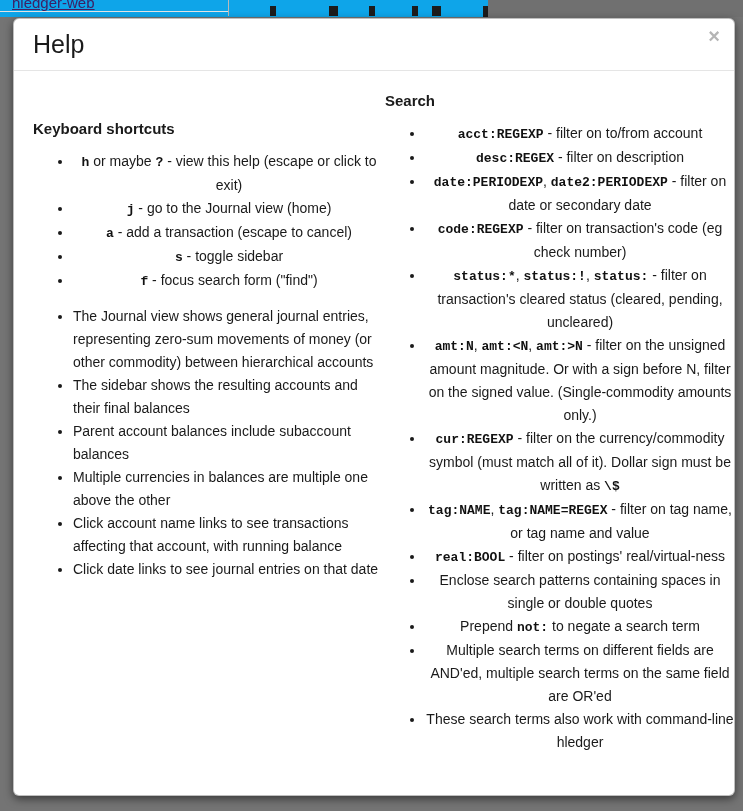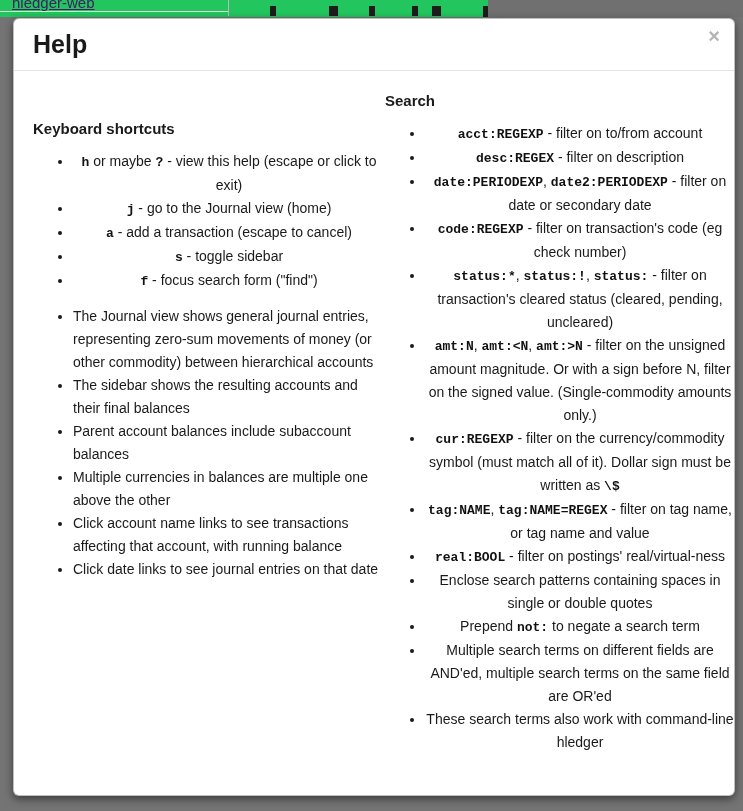"hledger-web" .page-top { background: #22c55e -> #0ea5e9 }
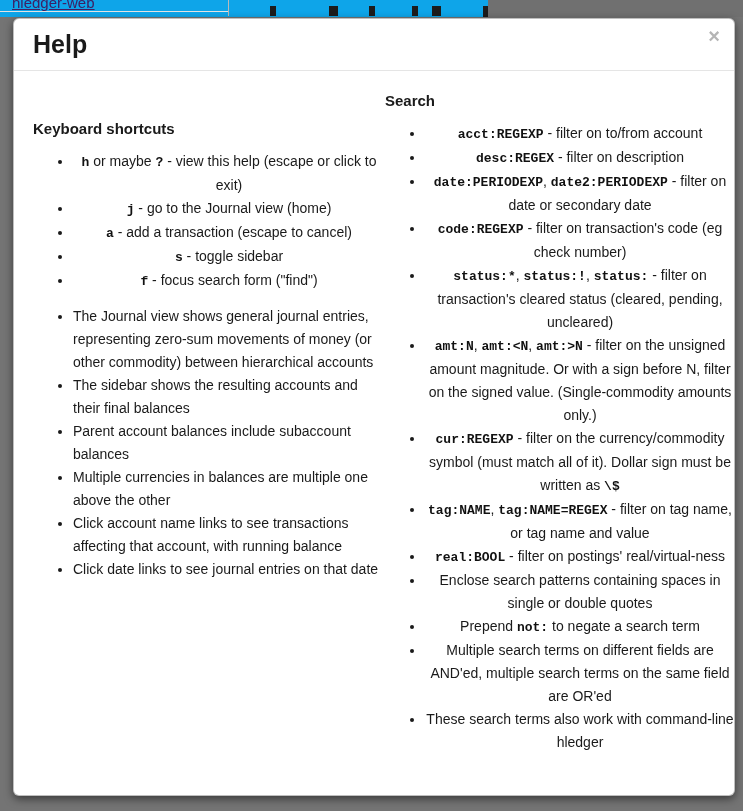"Help" .modal-title { font-weight: 700 -> 400 }
